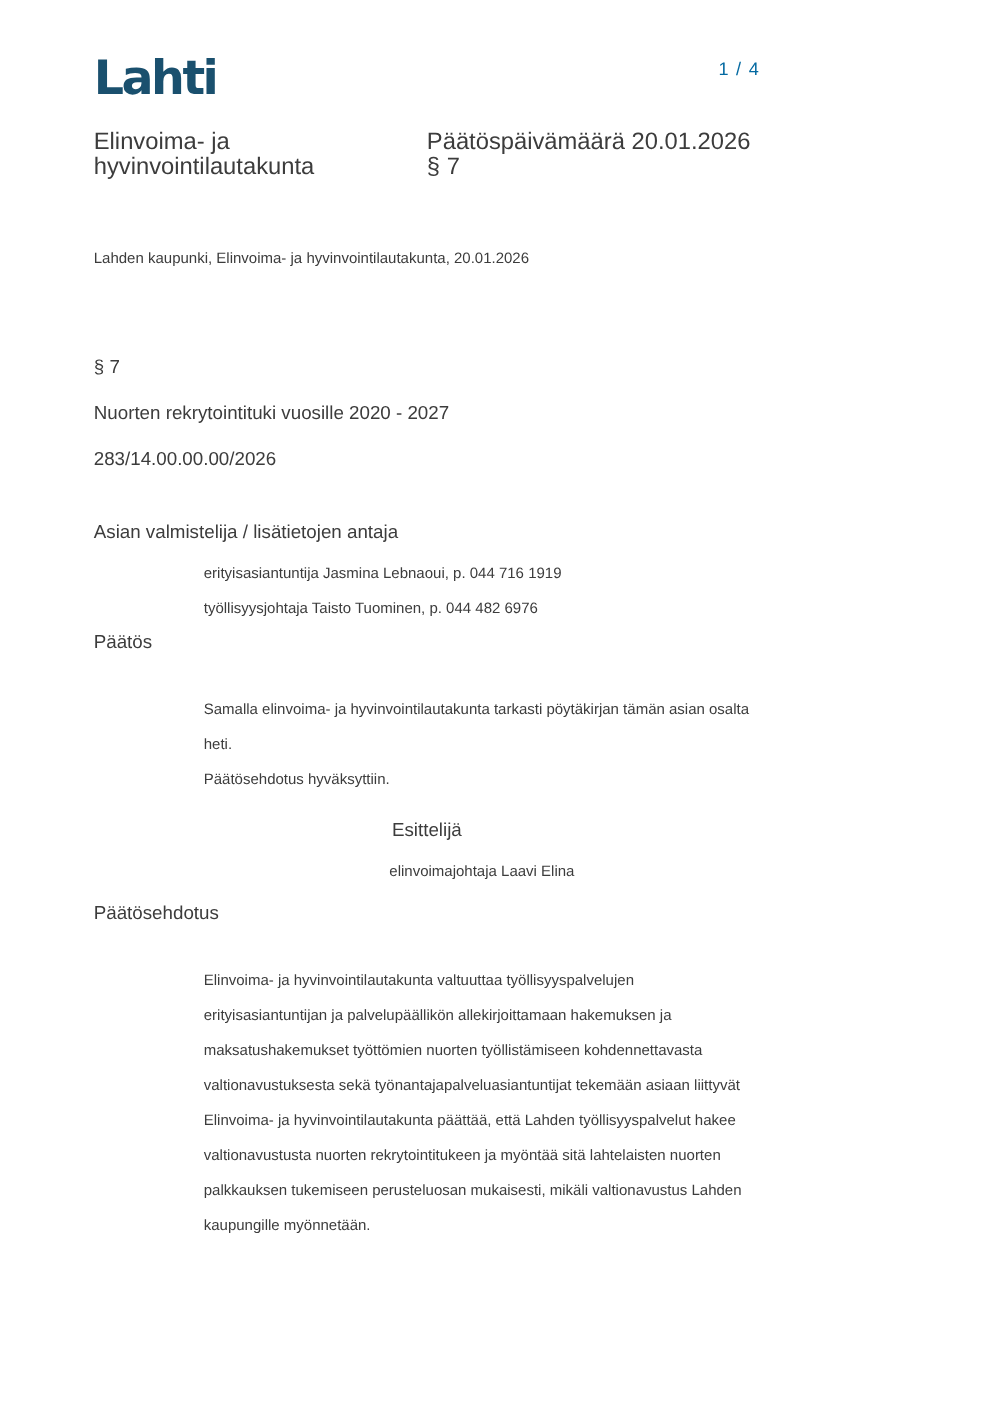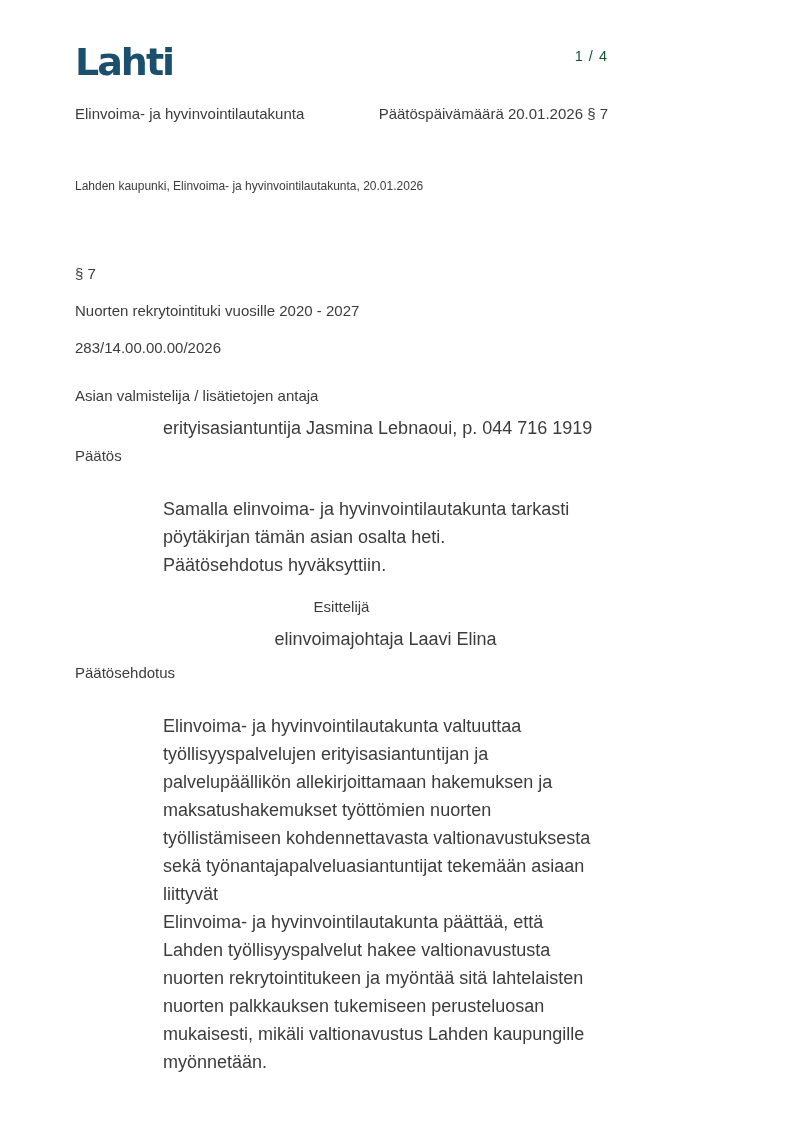"1 / 4" .page-number { color: #14532d -> #0369a1 }
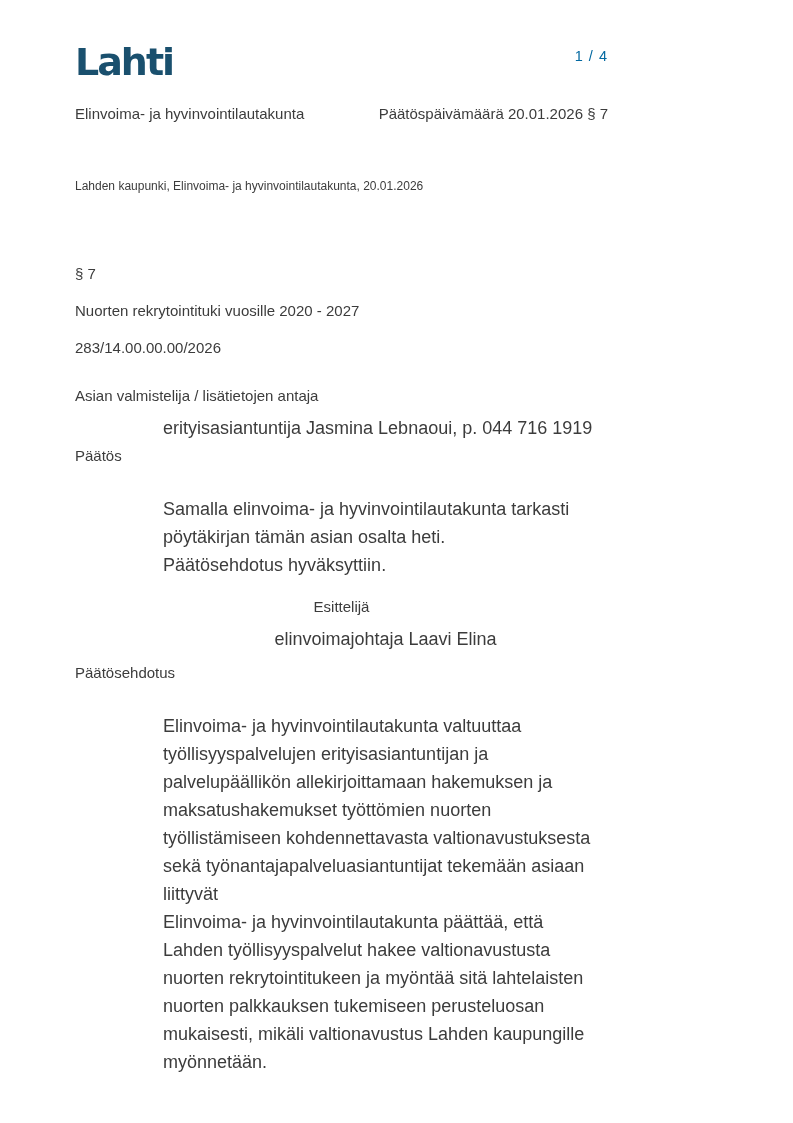"Elinvoima- ja hyvinvointilautakunta" .header-row { font-size: 15px -> 19px }
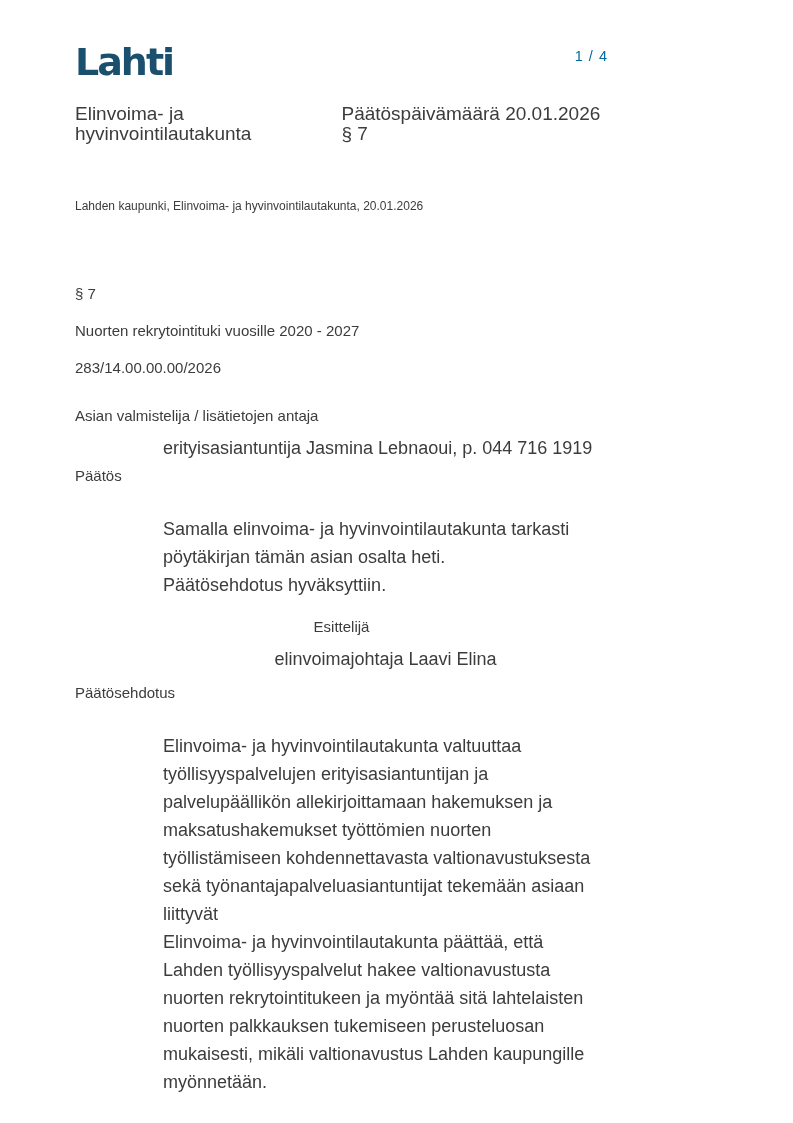"Asian valmistelija / lisätietojen antaja" .mt-38 { margin-top: 28px -> 38px }
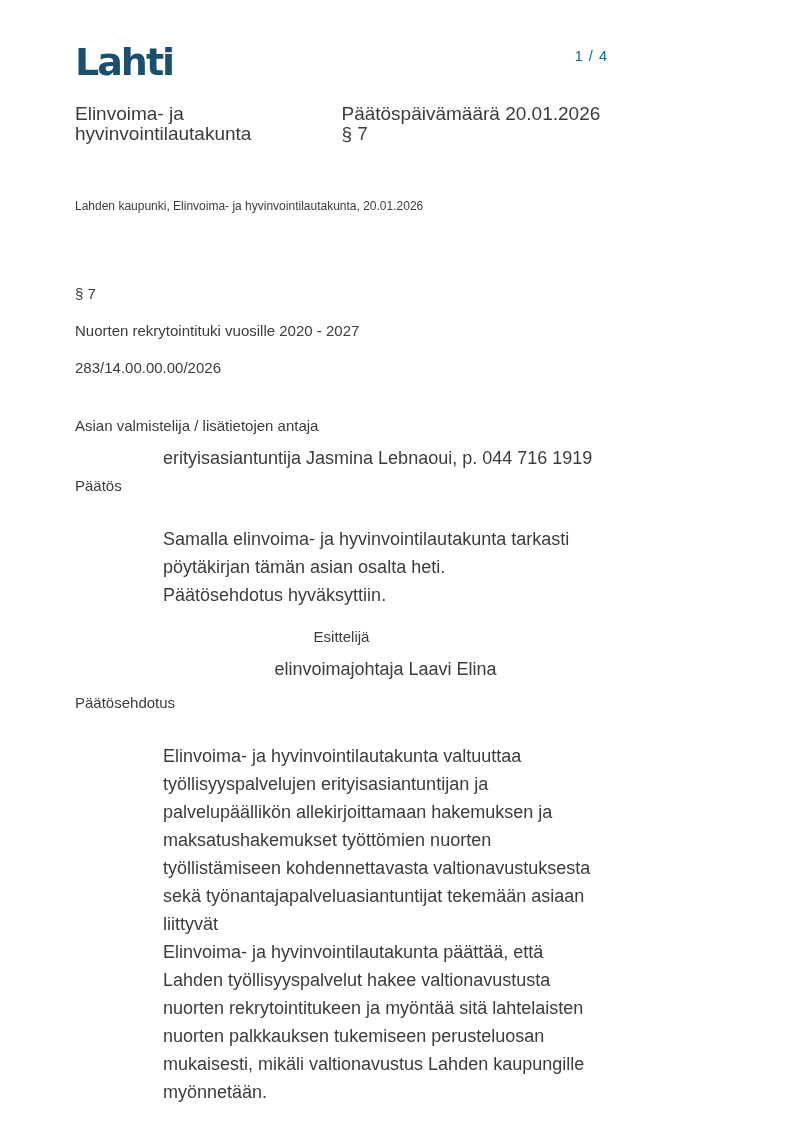"erityisasiantuntija Jasmina Lebnaoui, p." .body-line, .body-para { font-size: 18px -> 12px }
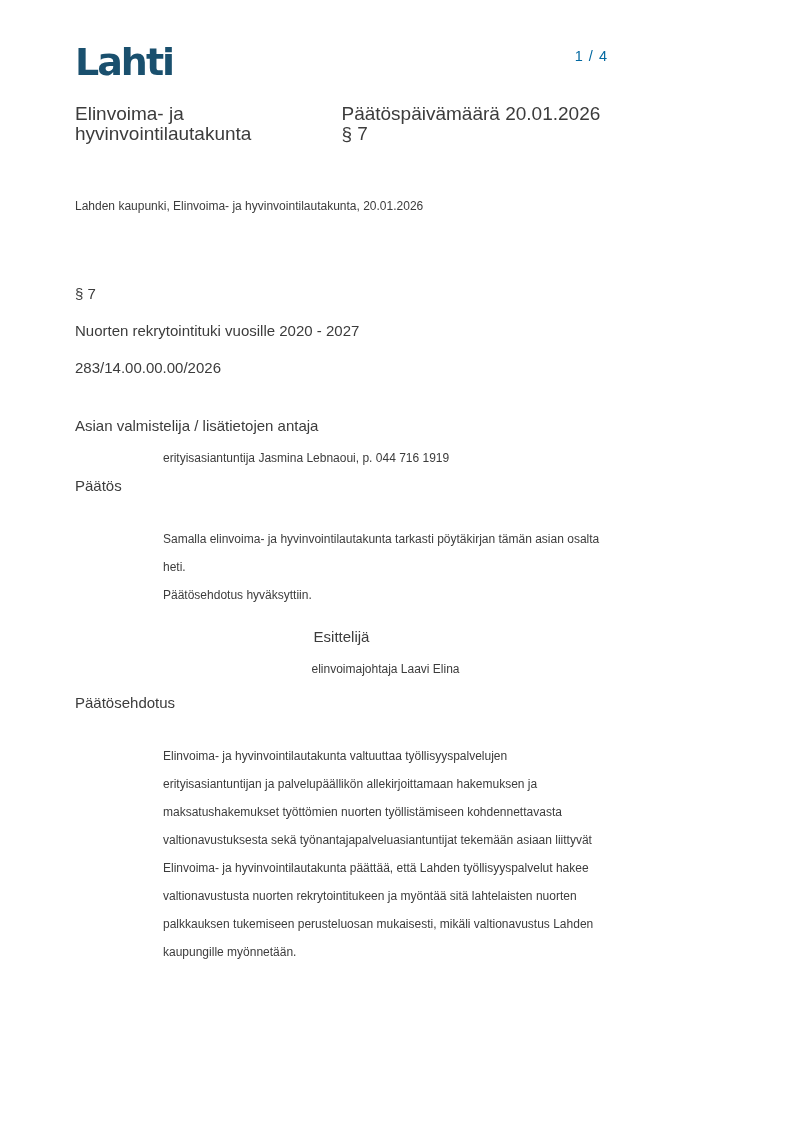"työllisyysjohtaja Taisto Tuominen, p." div.body-line { html: none -> <div>työllisyysjohtaja Taisto Tuominen, p. 044 482 6976</div> }
